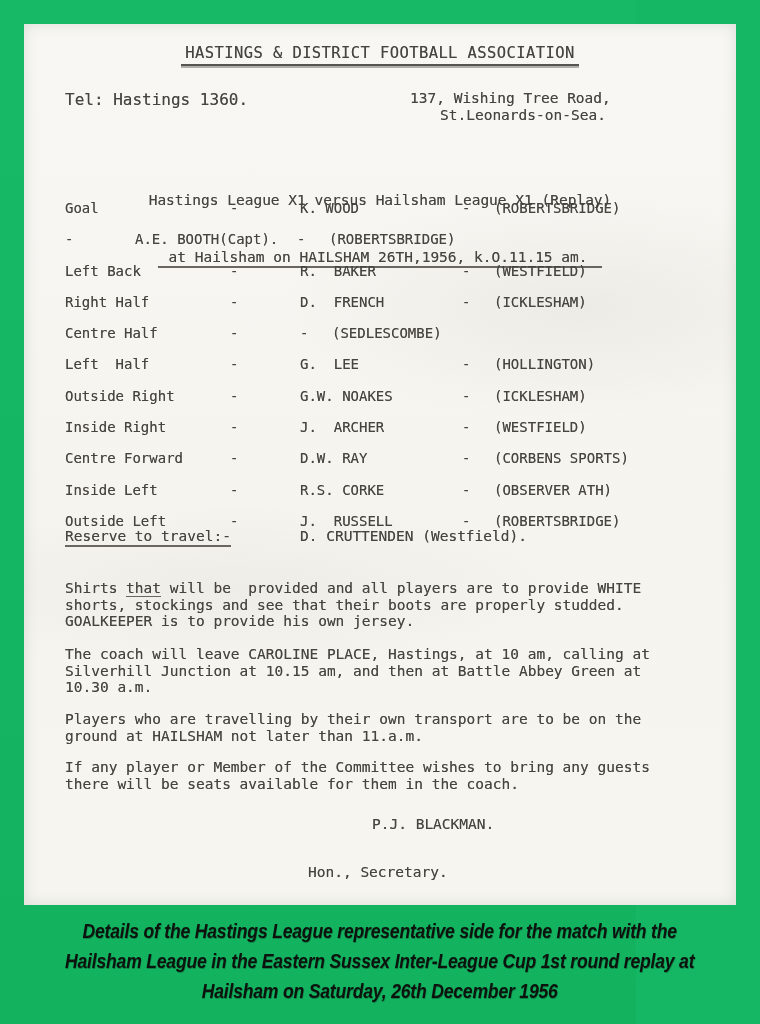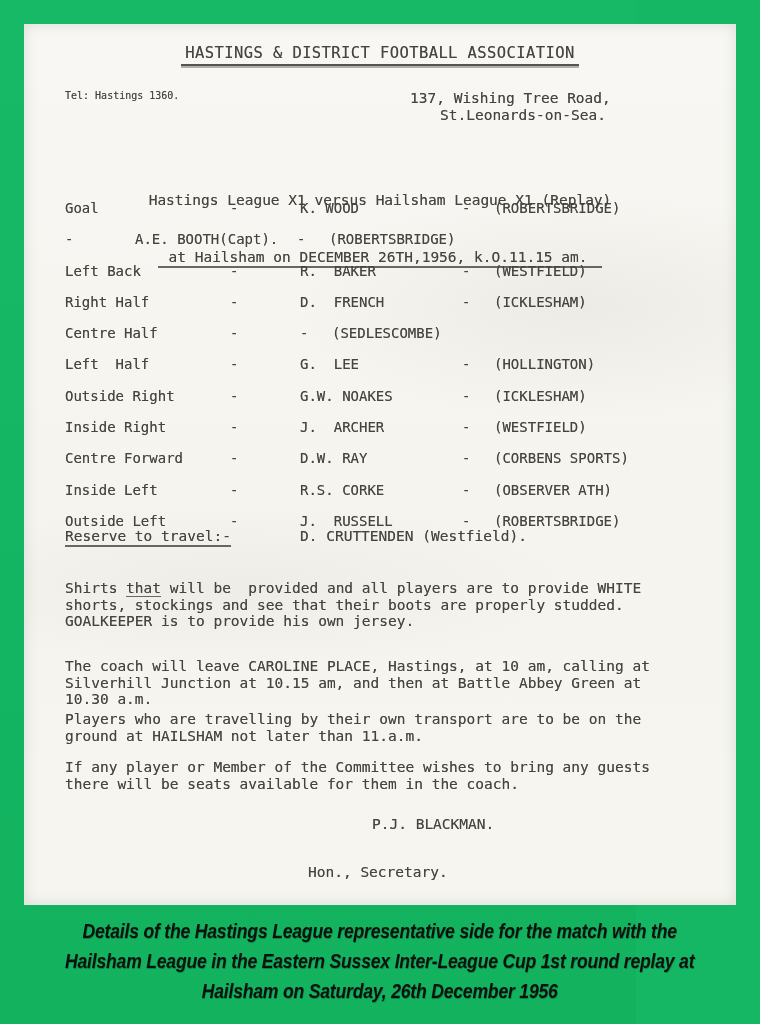"Tel: Hastings 1360." .tel { font-size: 10px -> 16px }
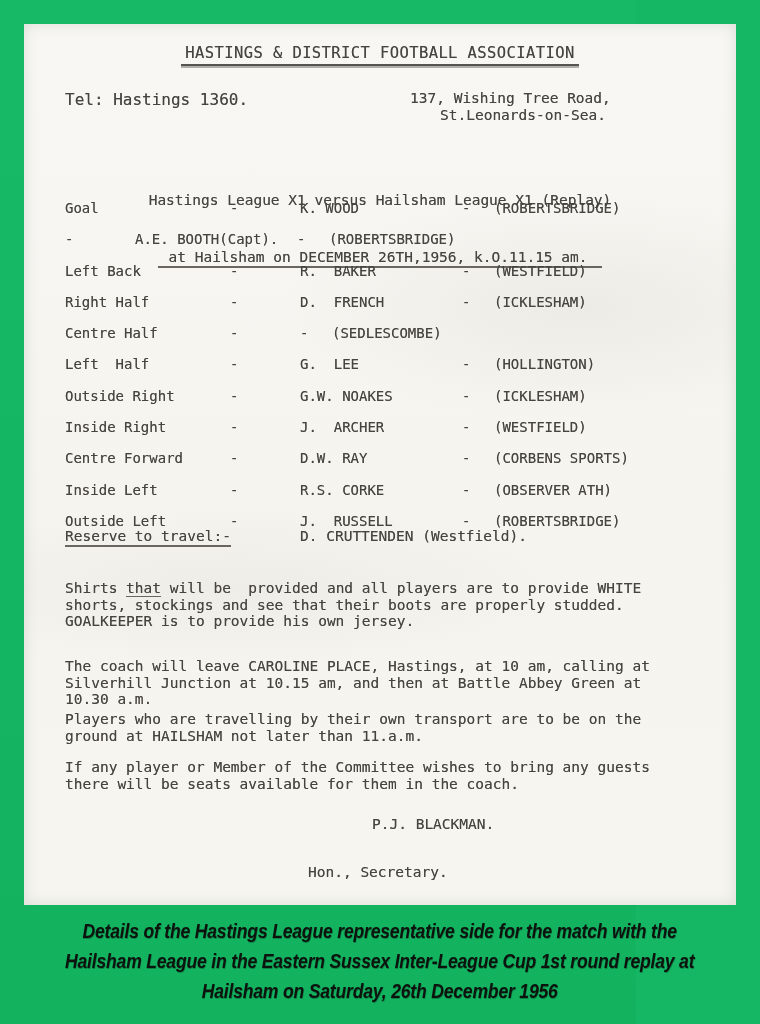"at Hailsham on DECEMBER 26TH,1956," span.u1 { text: DECEMBER -> HAILSHAM }
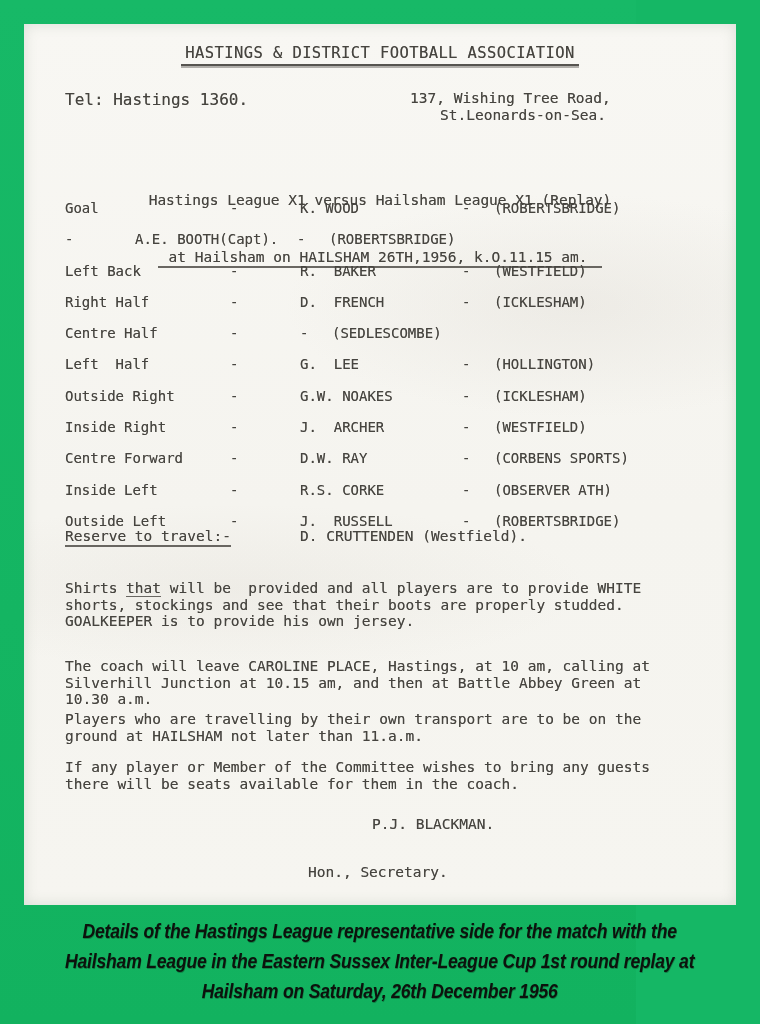"The coach will leave CAROLINE" .p2 { margin-top: 12px -> none }
